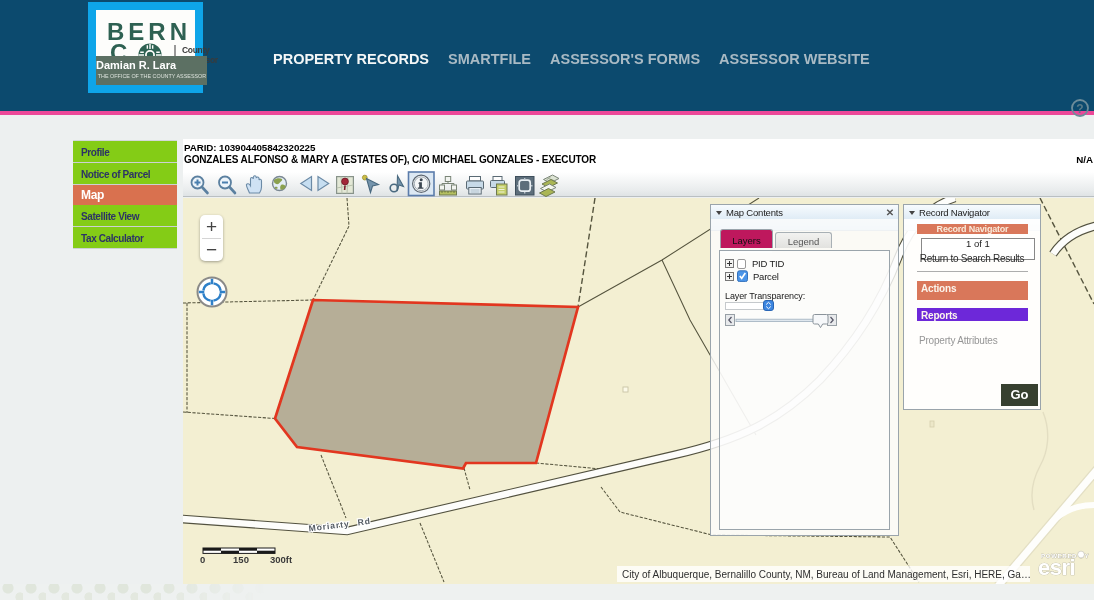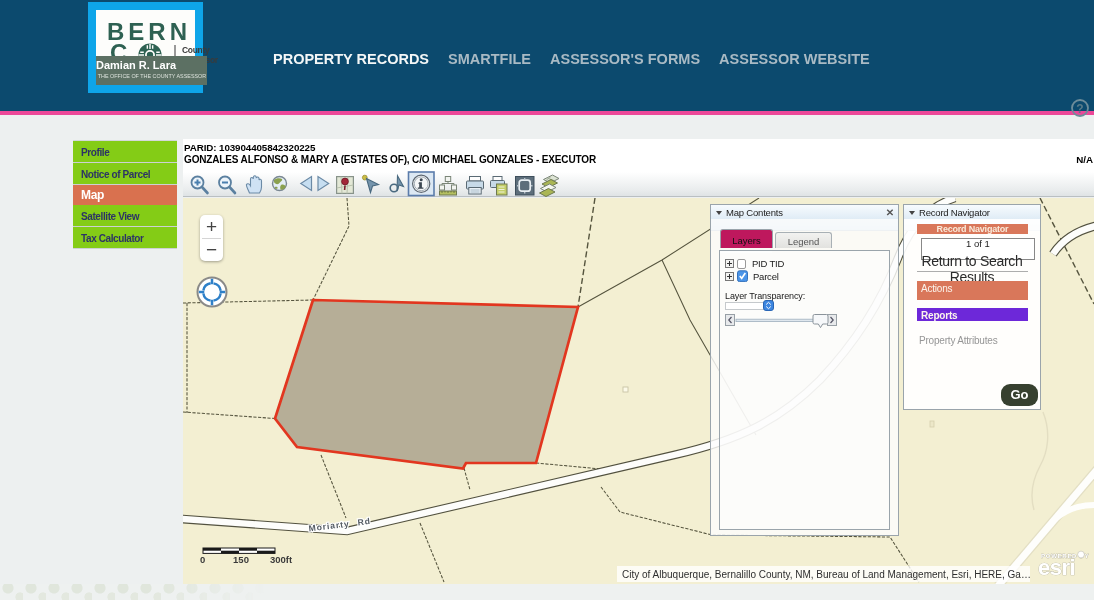"Return to Search Results" div { font-size: 14px -> 10px }
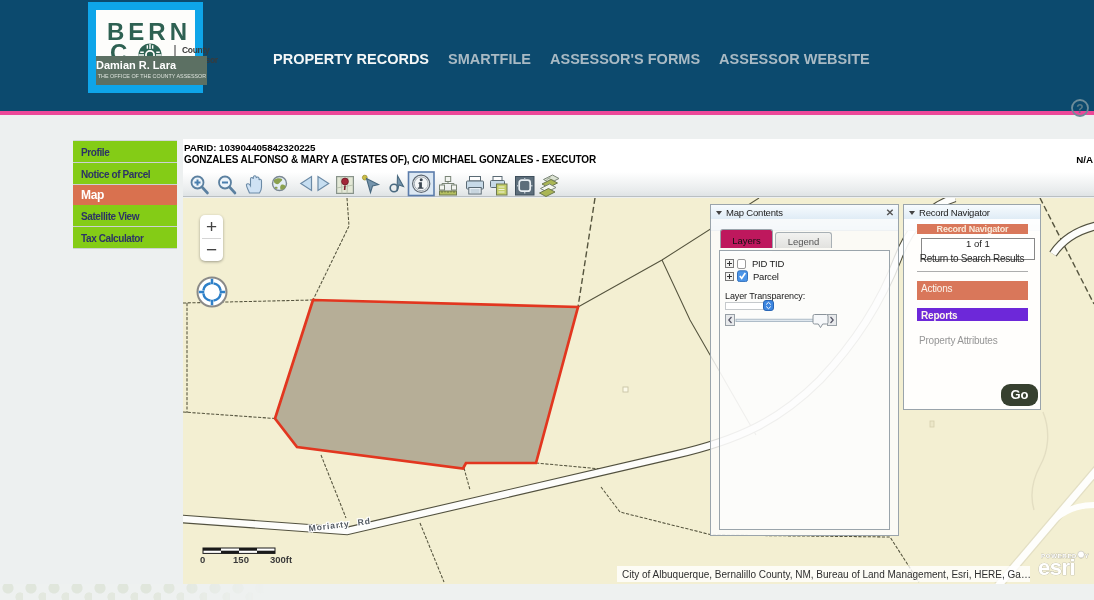"Actions" div { font-weight: normal -> bold }
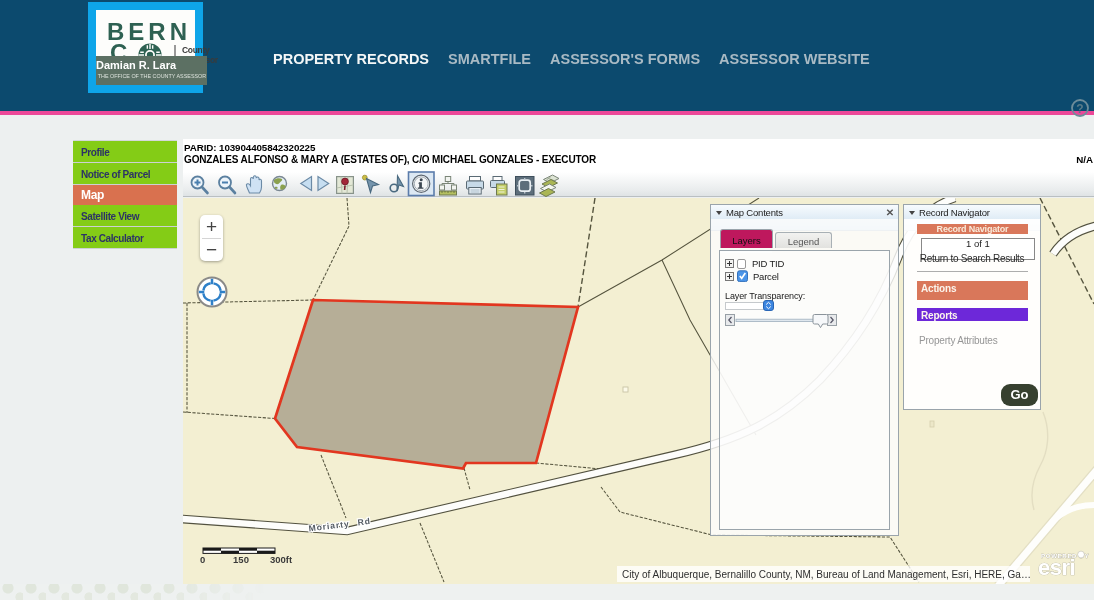"Go" div { border-radius: 9px -> 0 }
